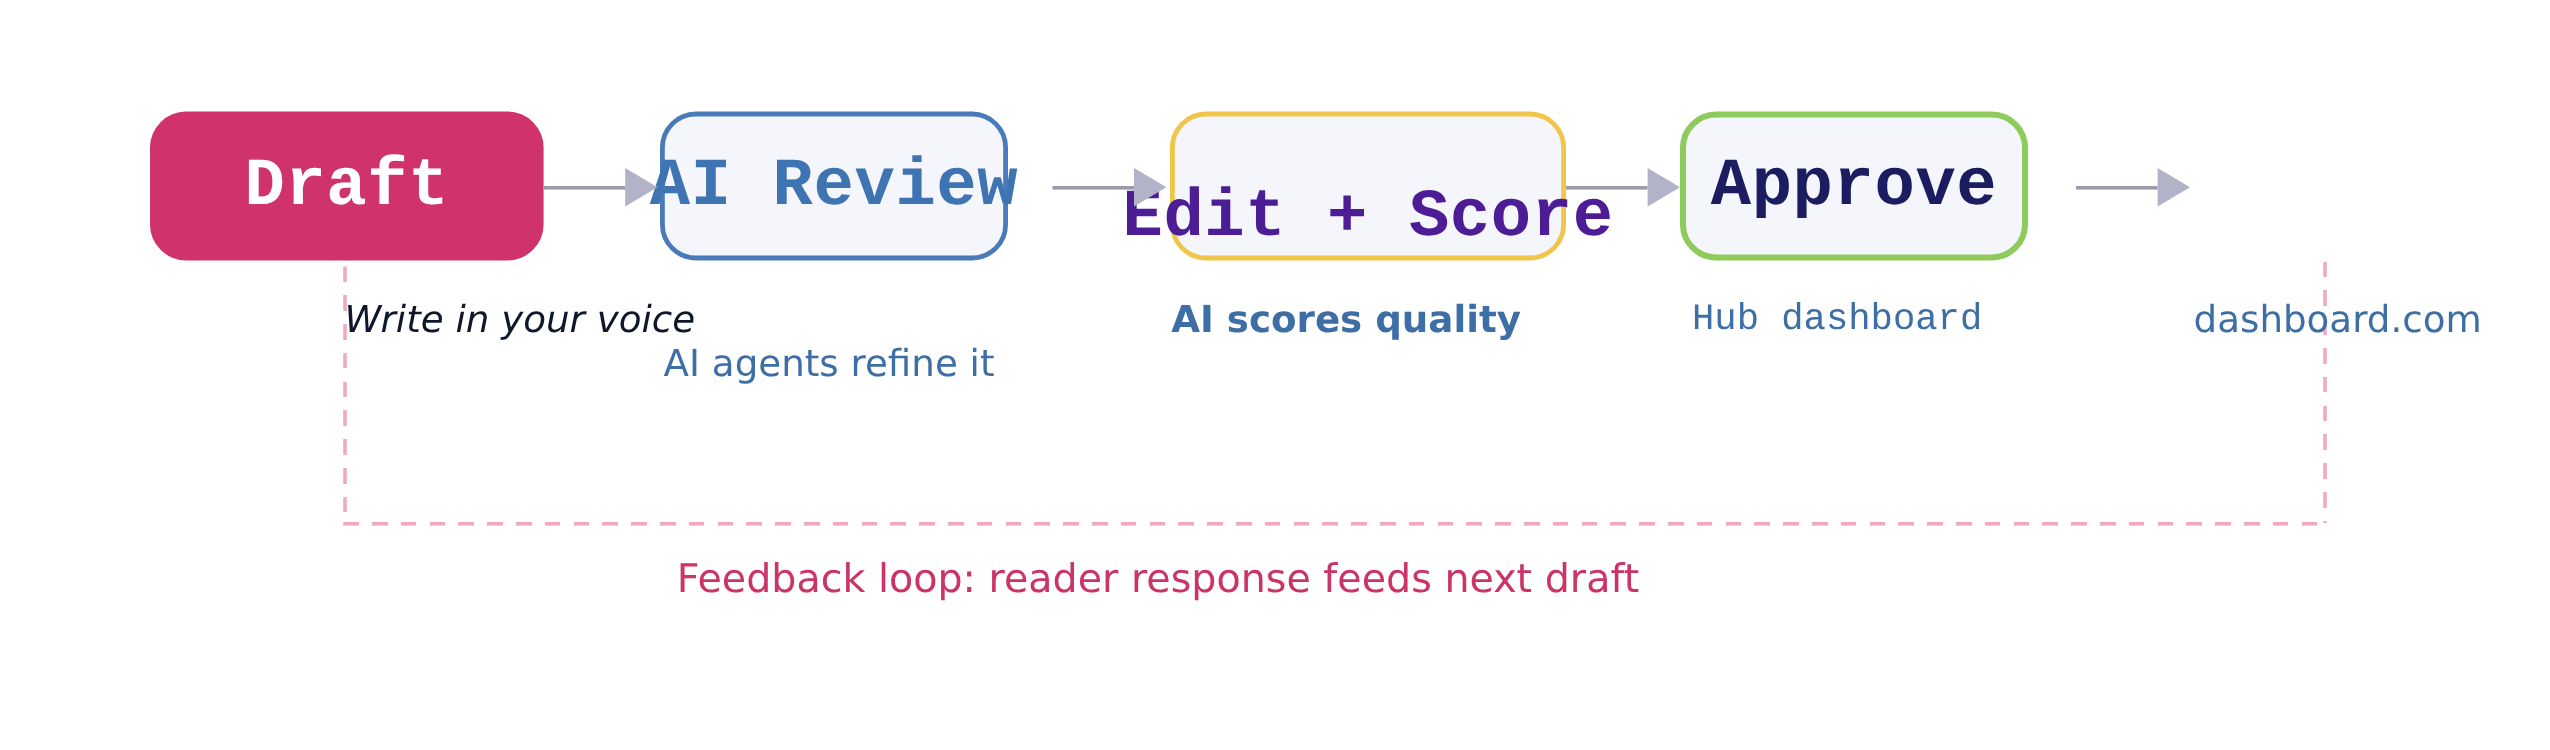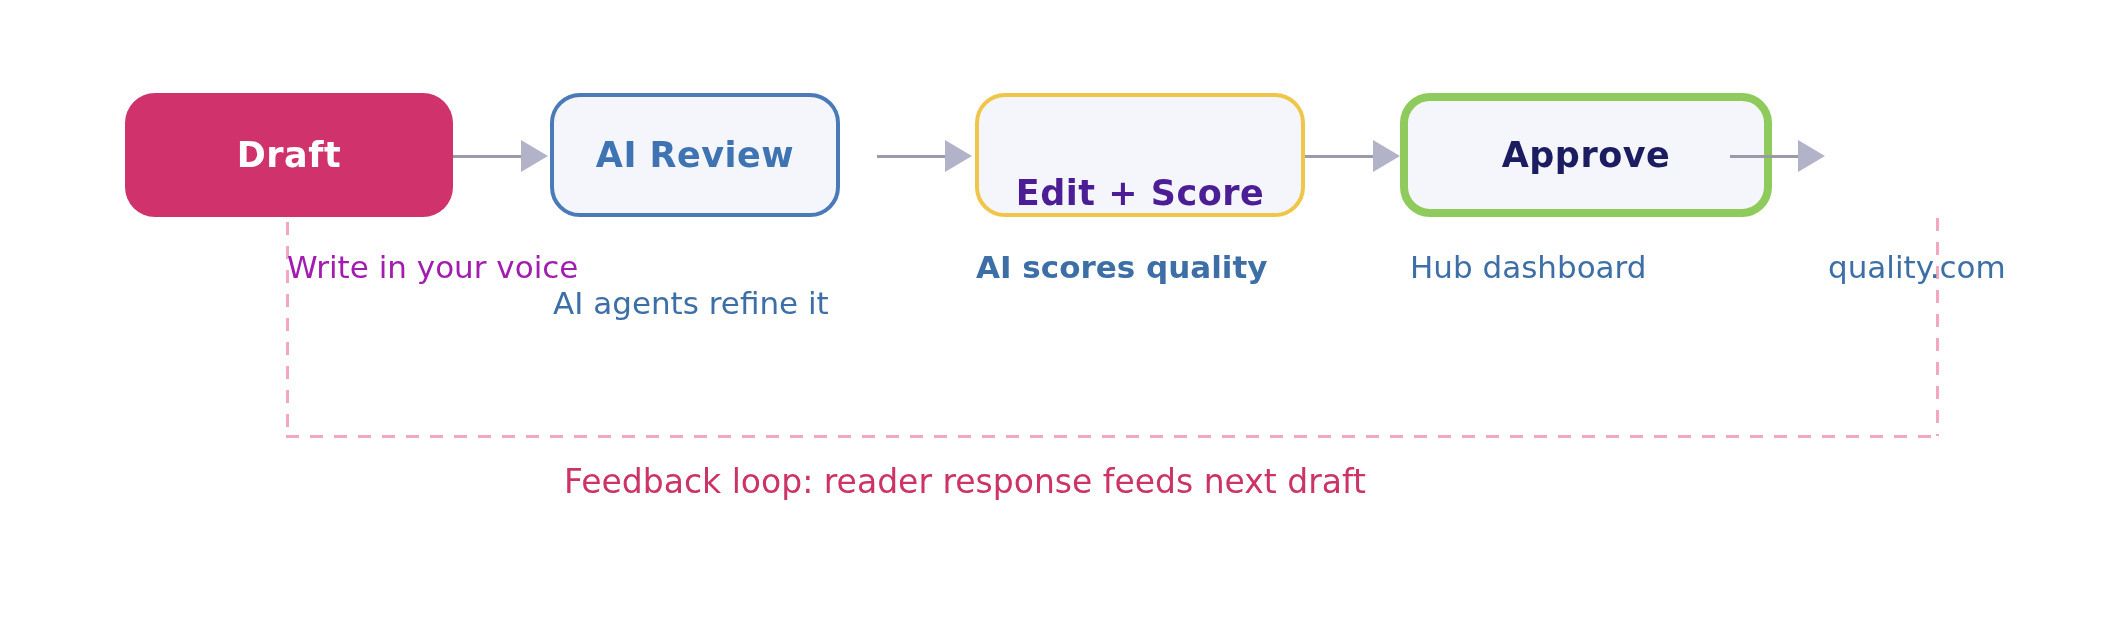"Draft" .stage-box { font-family: none -> Liberation Mono, monospace; font-size: 35px -> 56px }
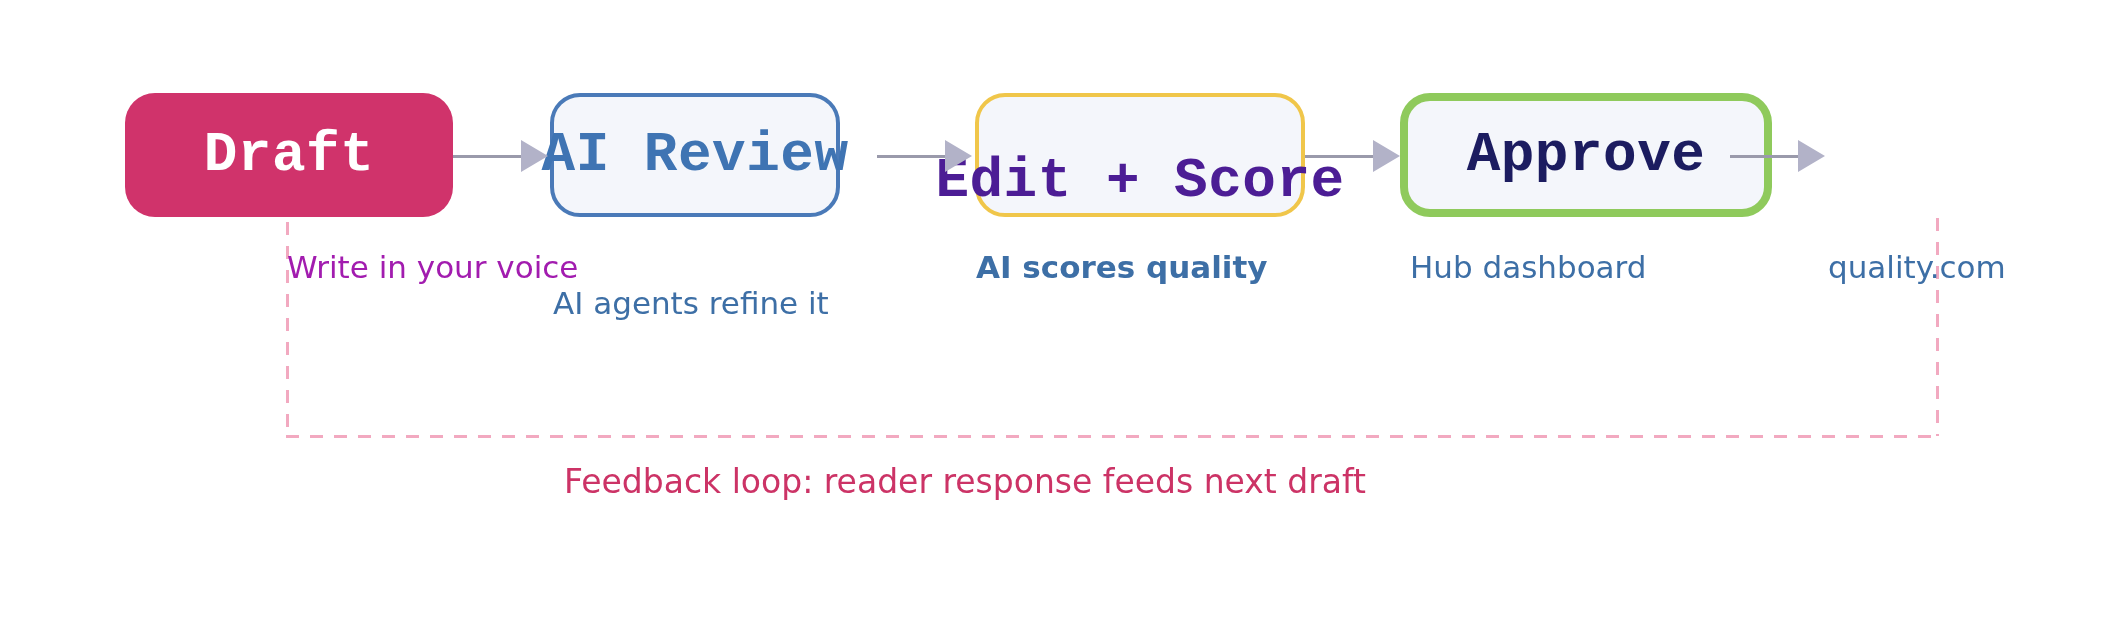"Approve" #box-3 { border: 8px solid #7f1d1d -> 5px solid #7f1d1d; width: 372px -> 290px }
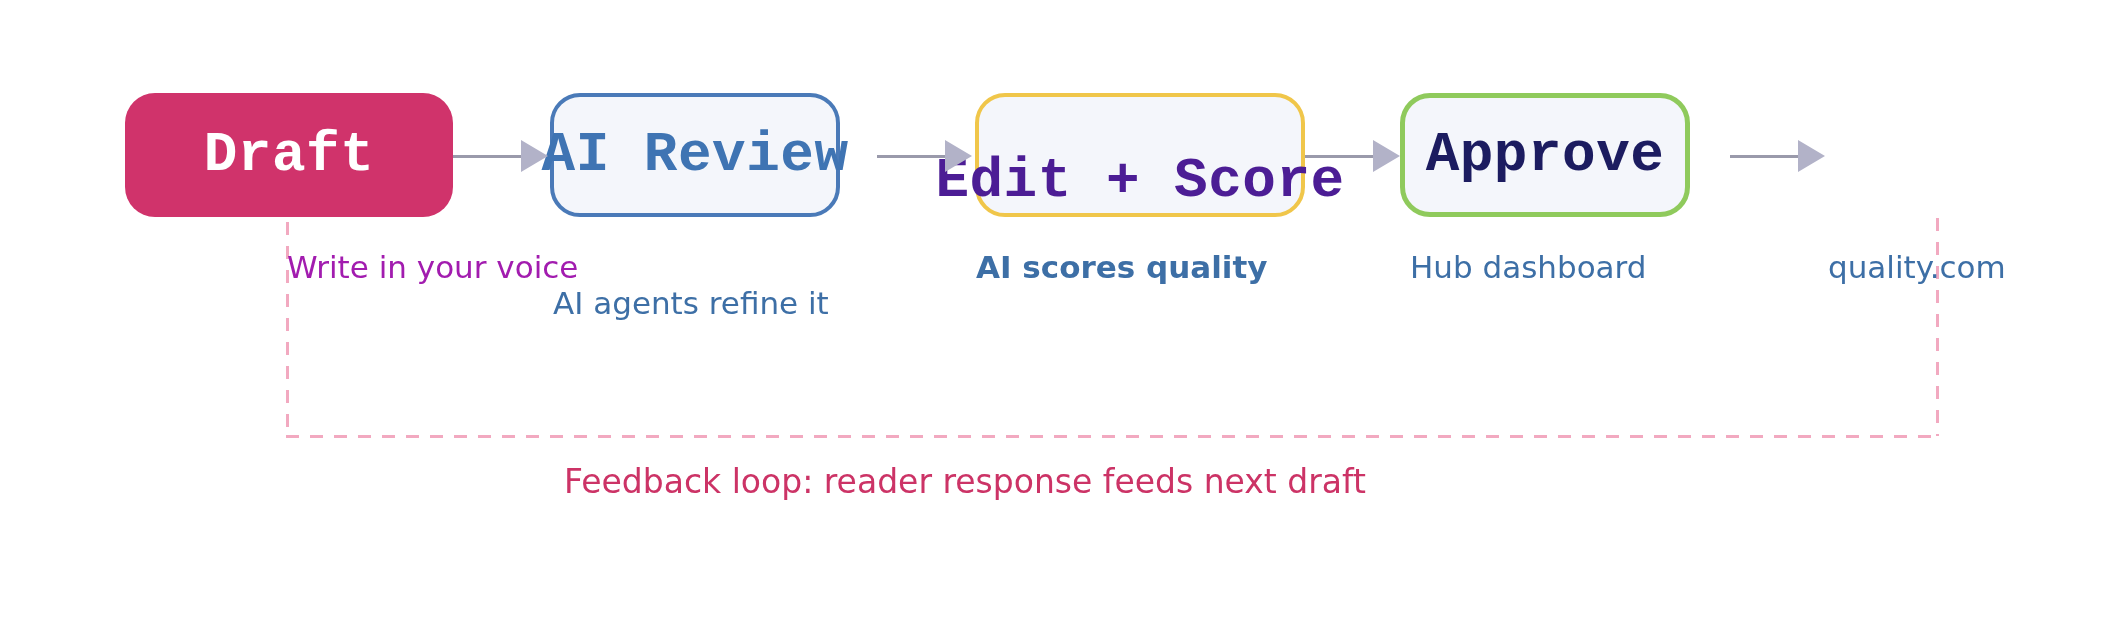"Write in your voice" div.caption { color: #a21caf -> #0f172a; font-style: none -> italic }
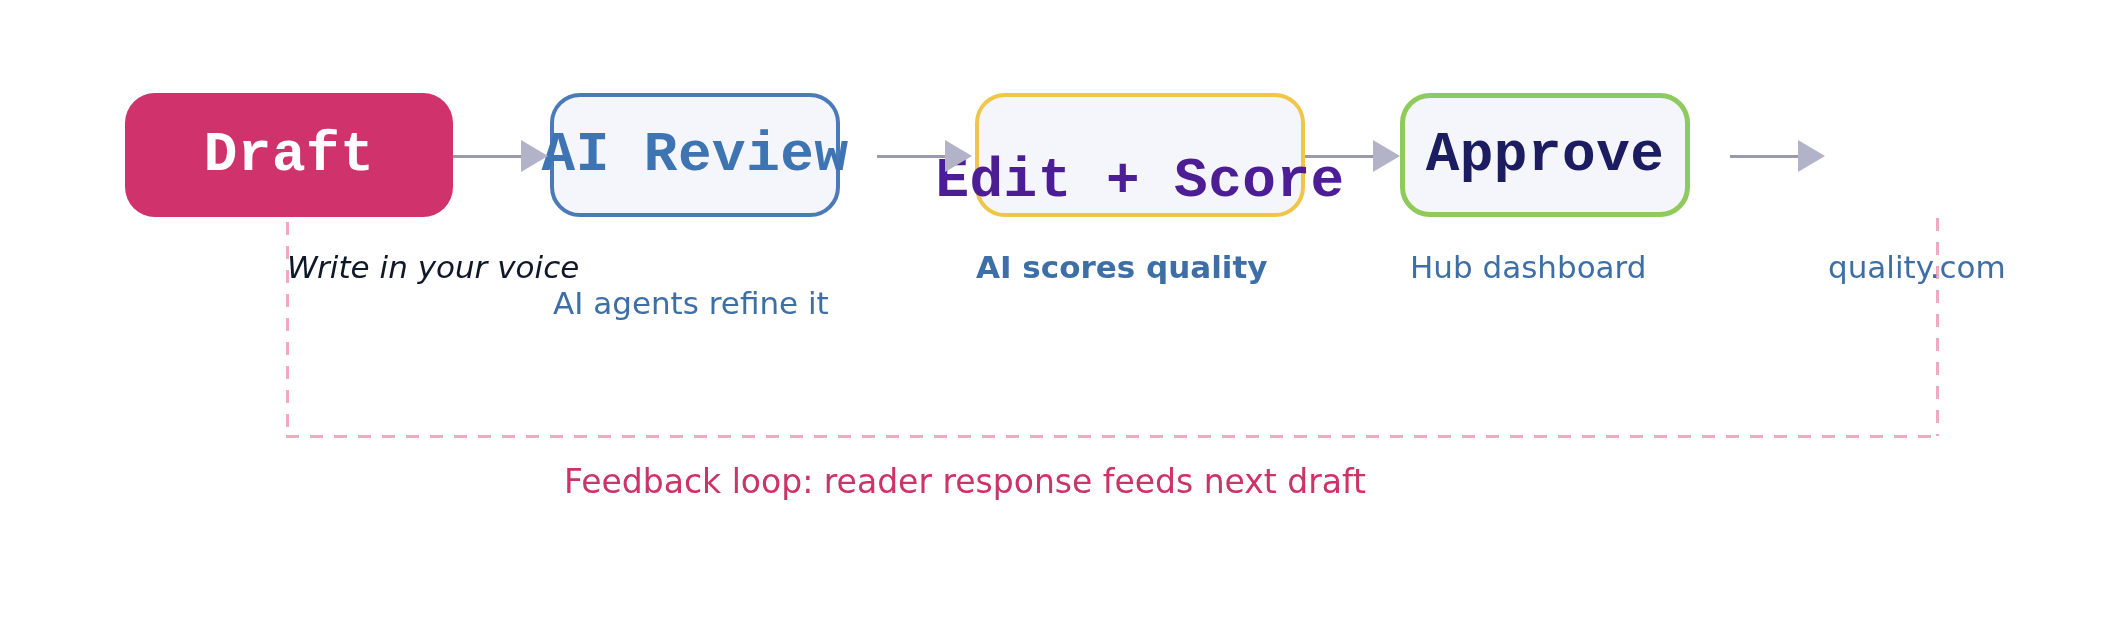"Hub dashboard" div.caption { font-family: none -> Liberation Mono, monospace }
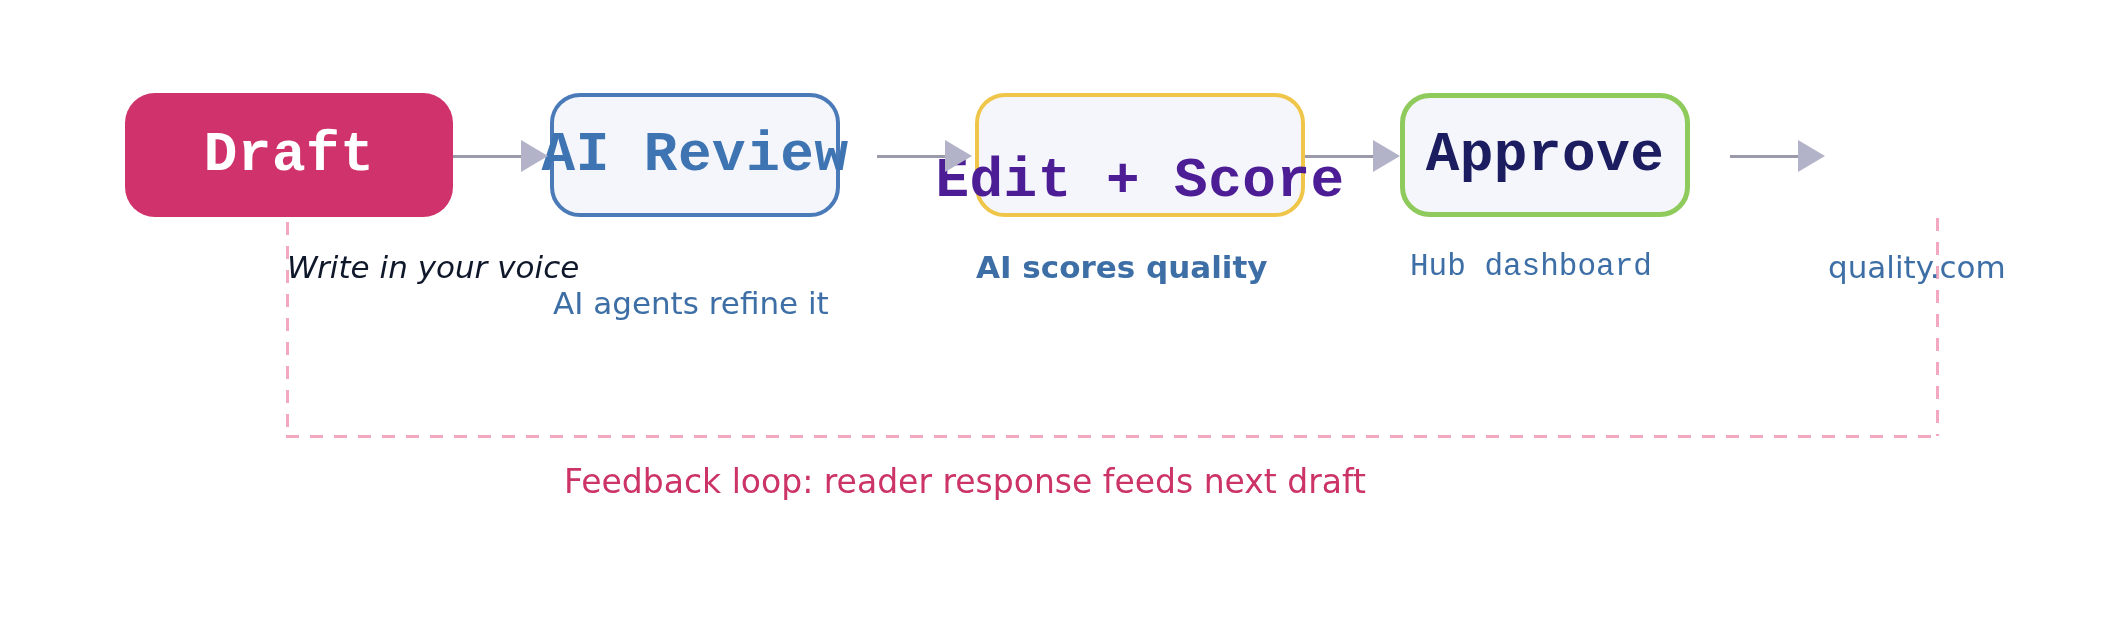"quality.com" div.caption { text: quality.com -> dashboard.com }
